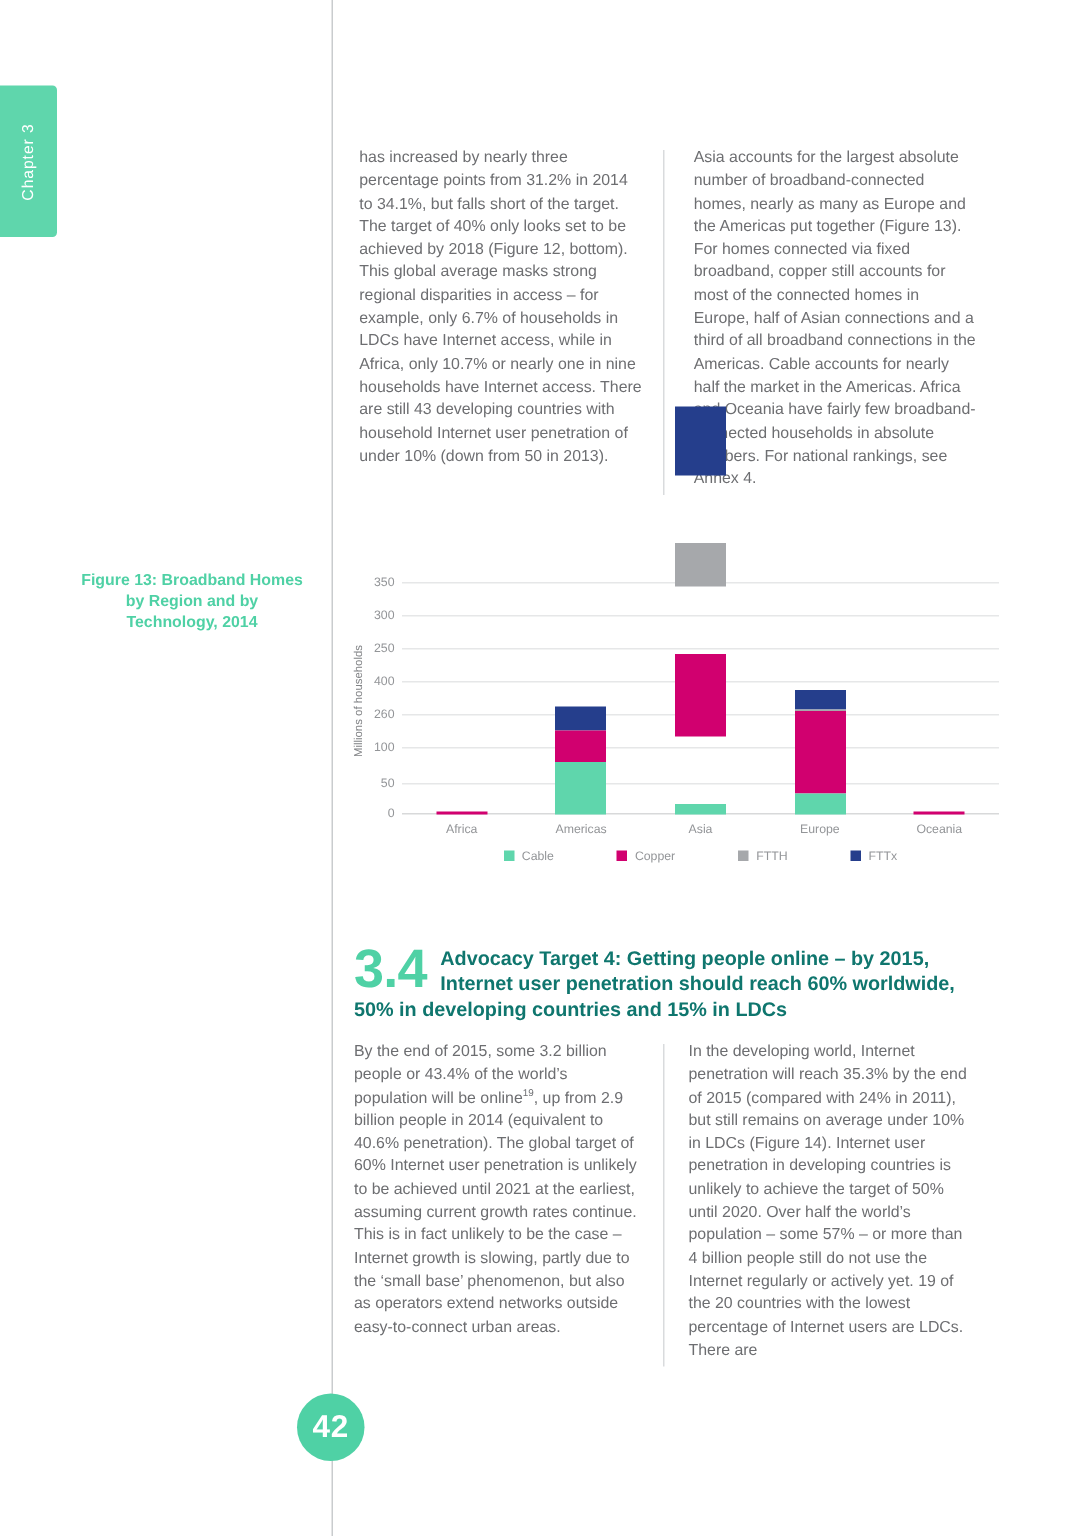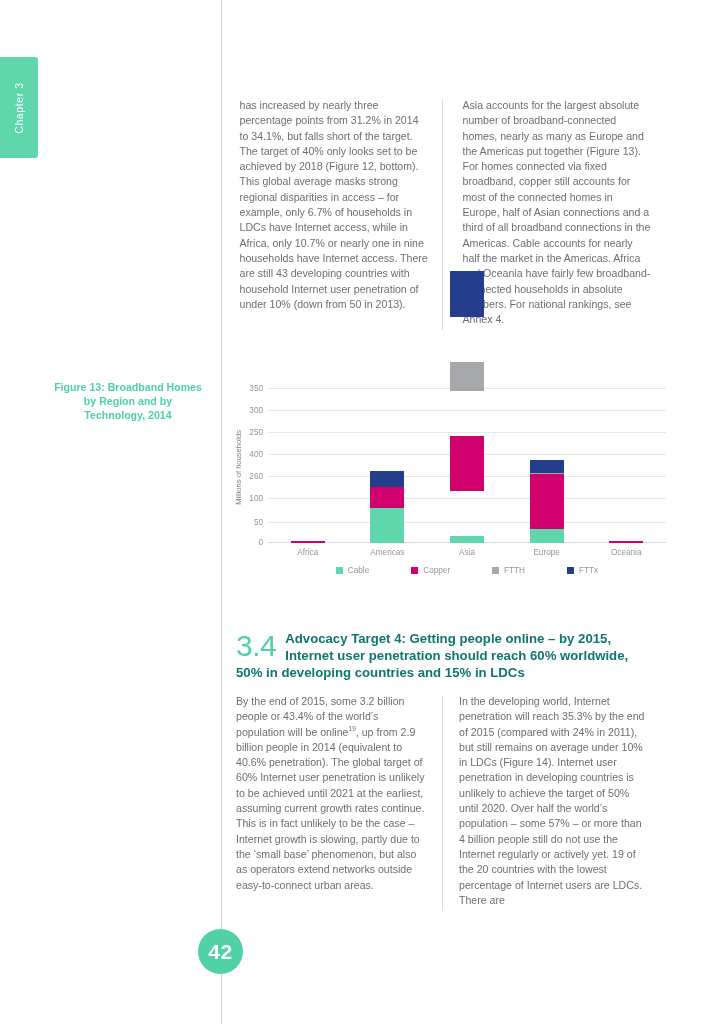"3.4" .section-num { font-size: 30px -> 36px; font-weight: normal -> bold }
